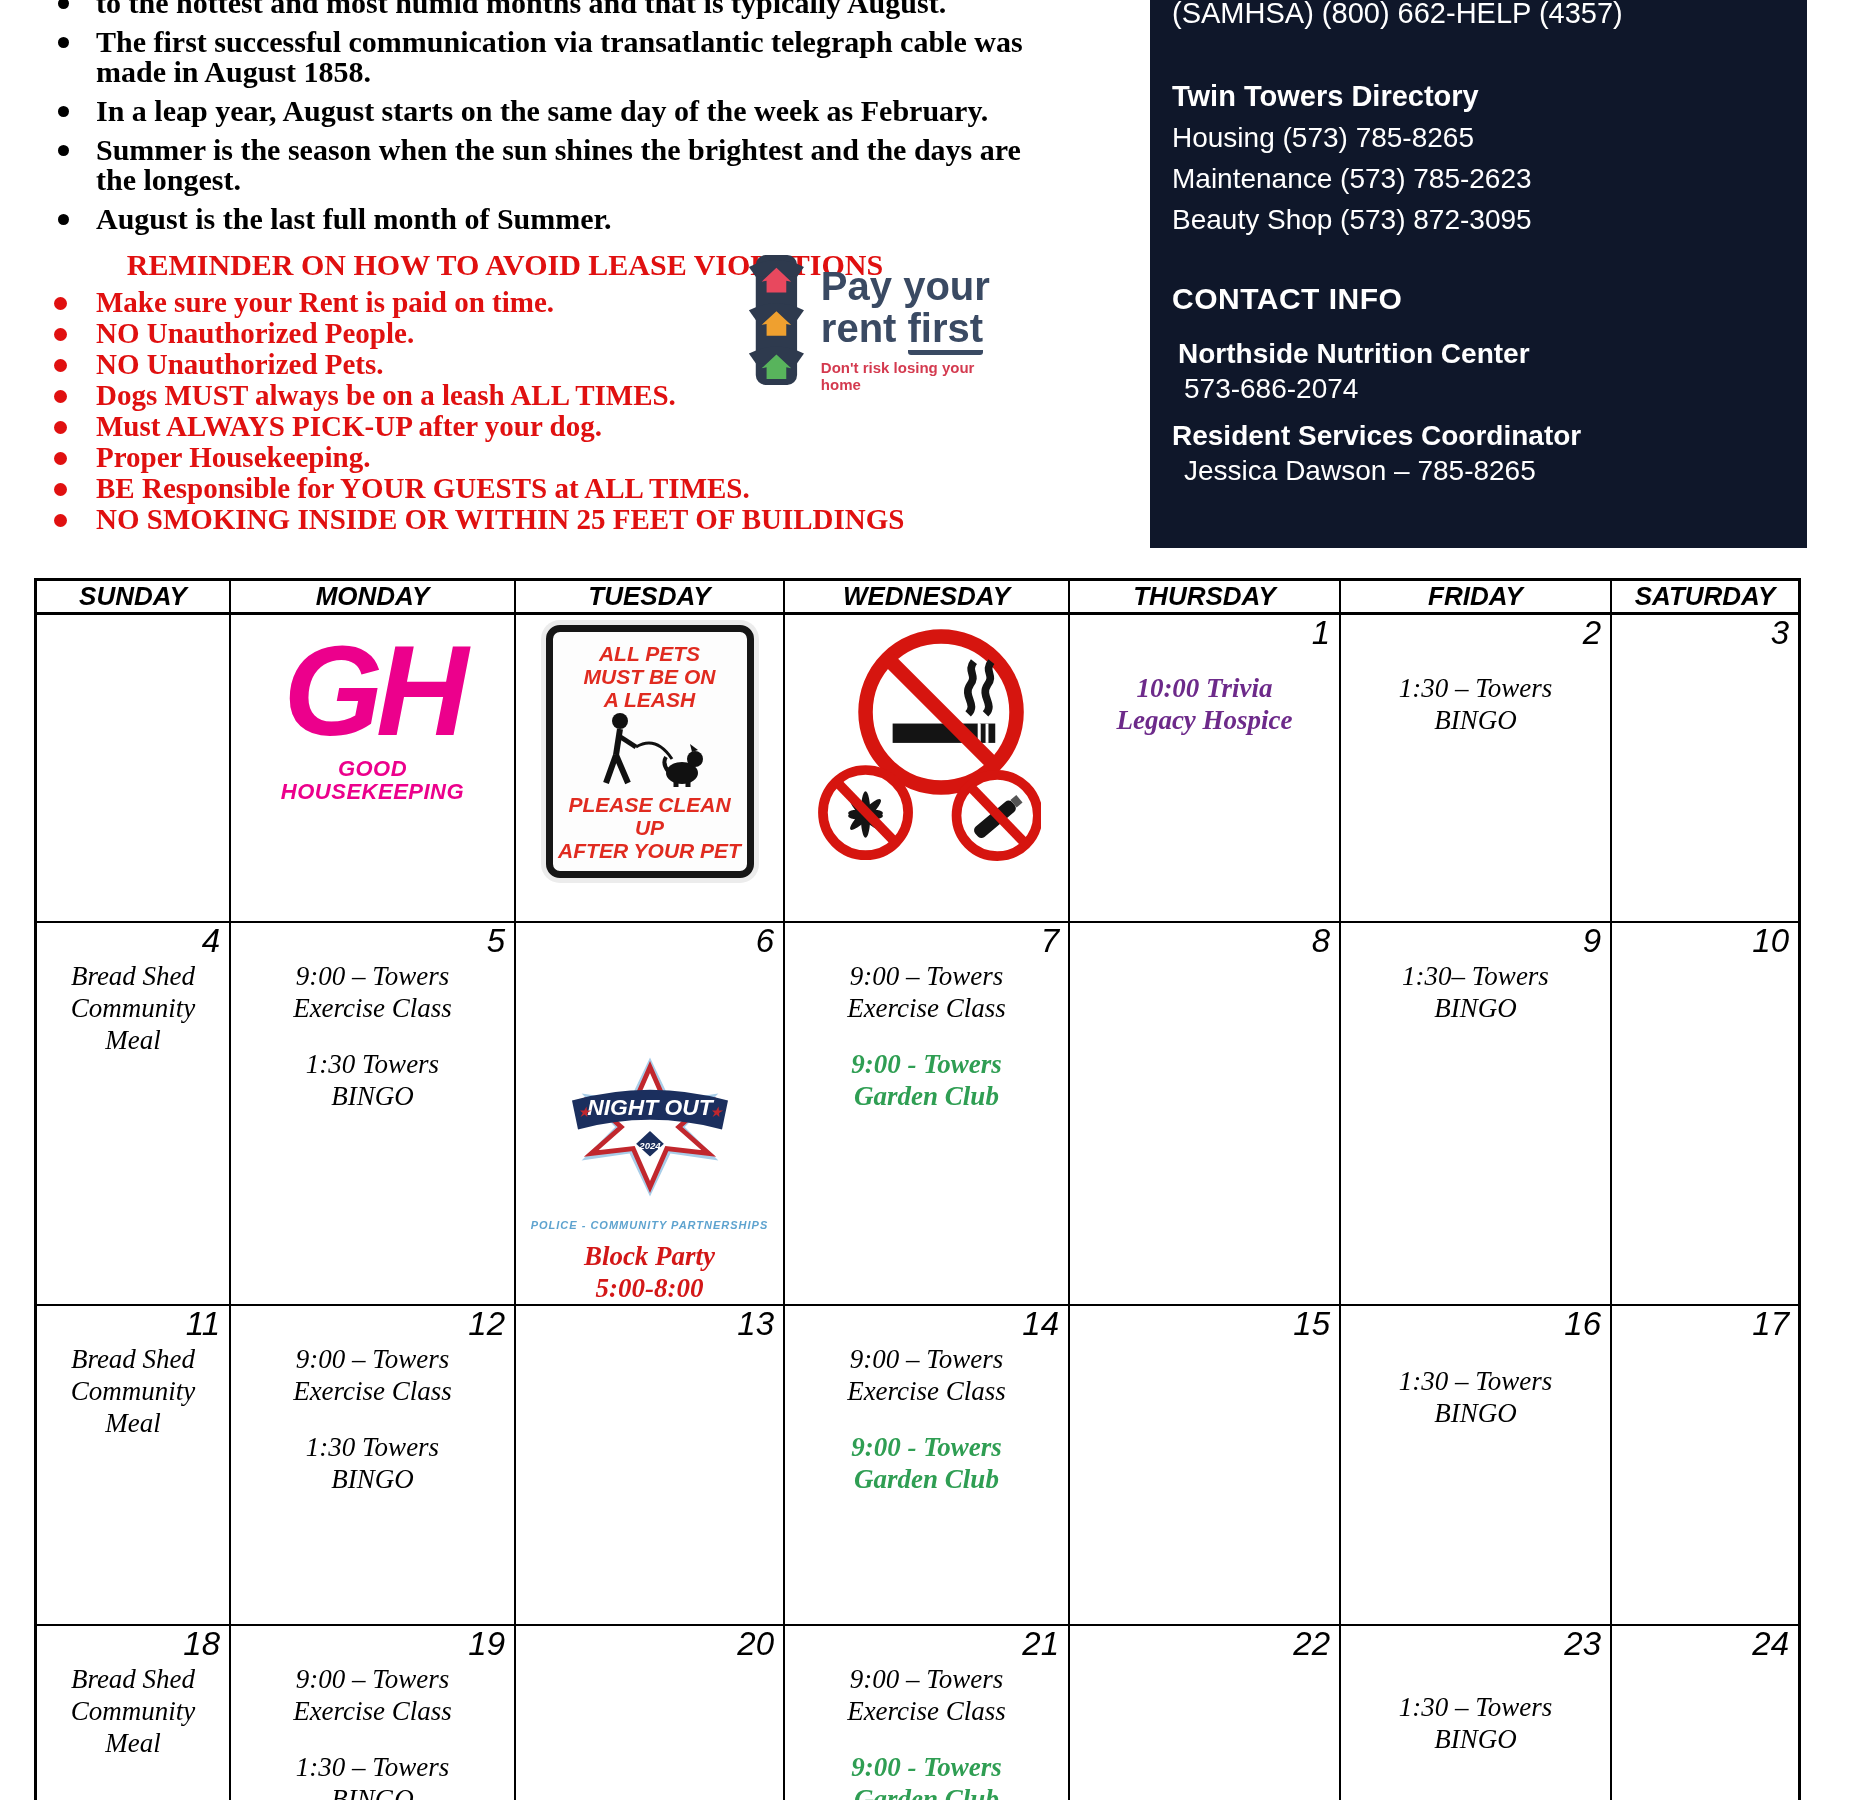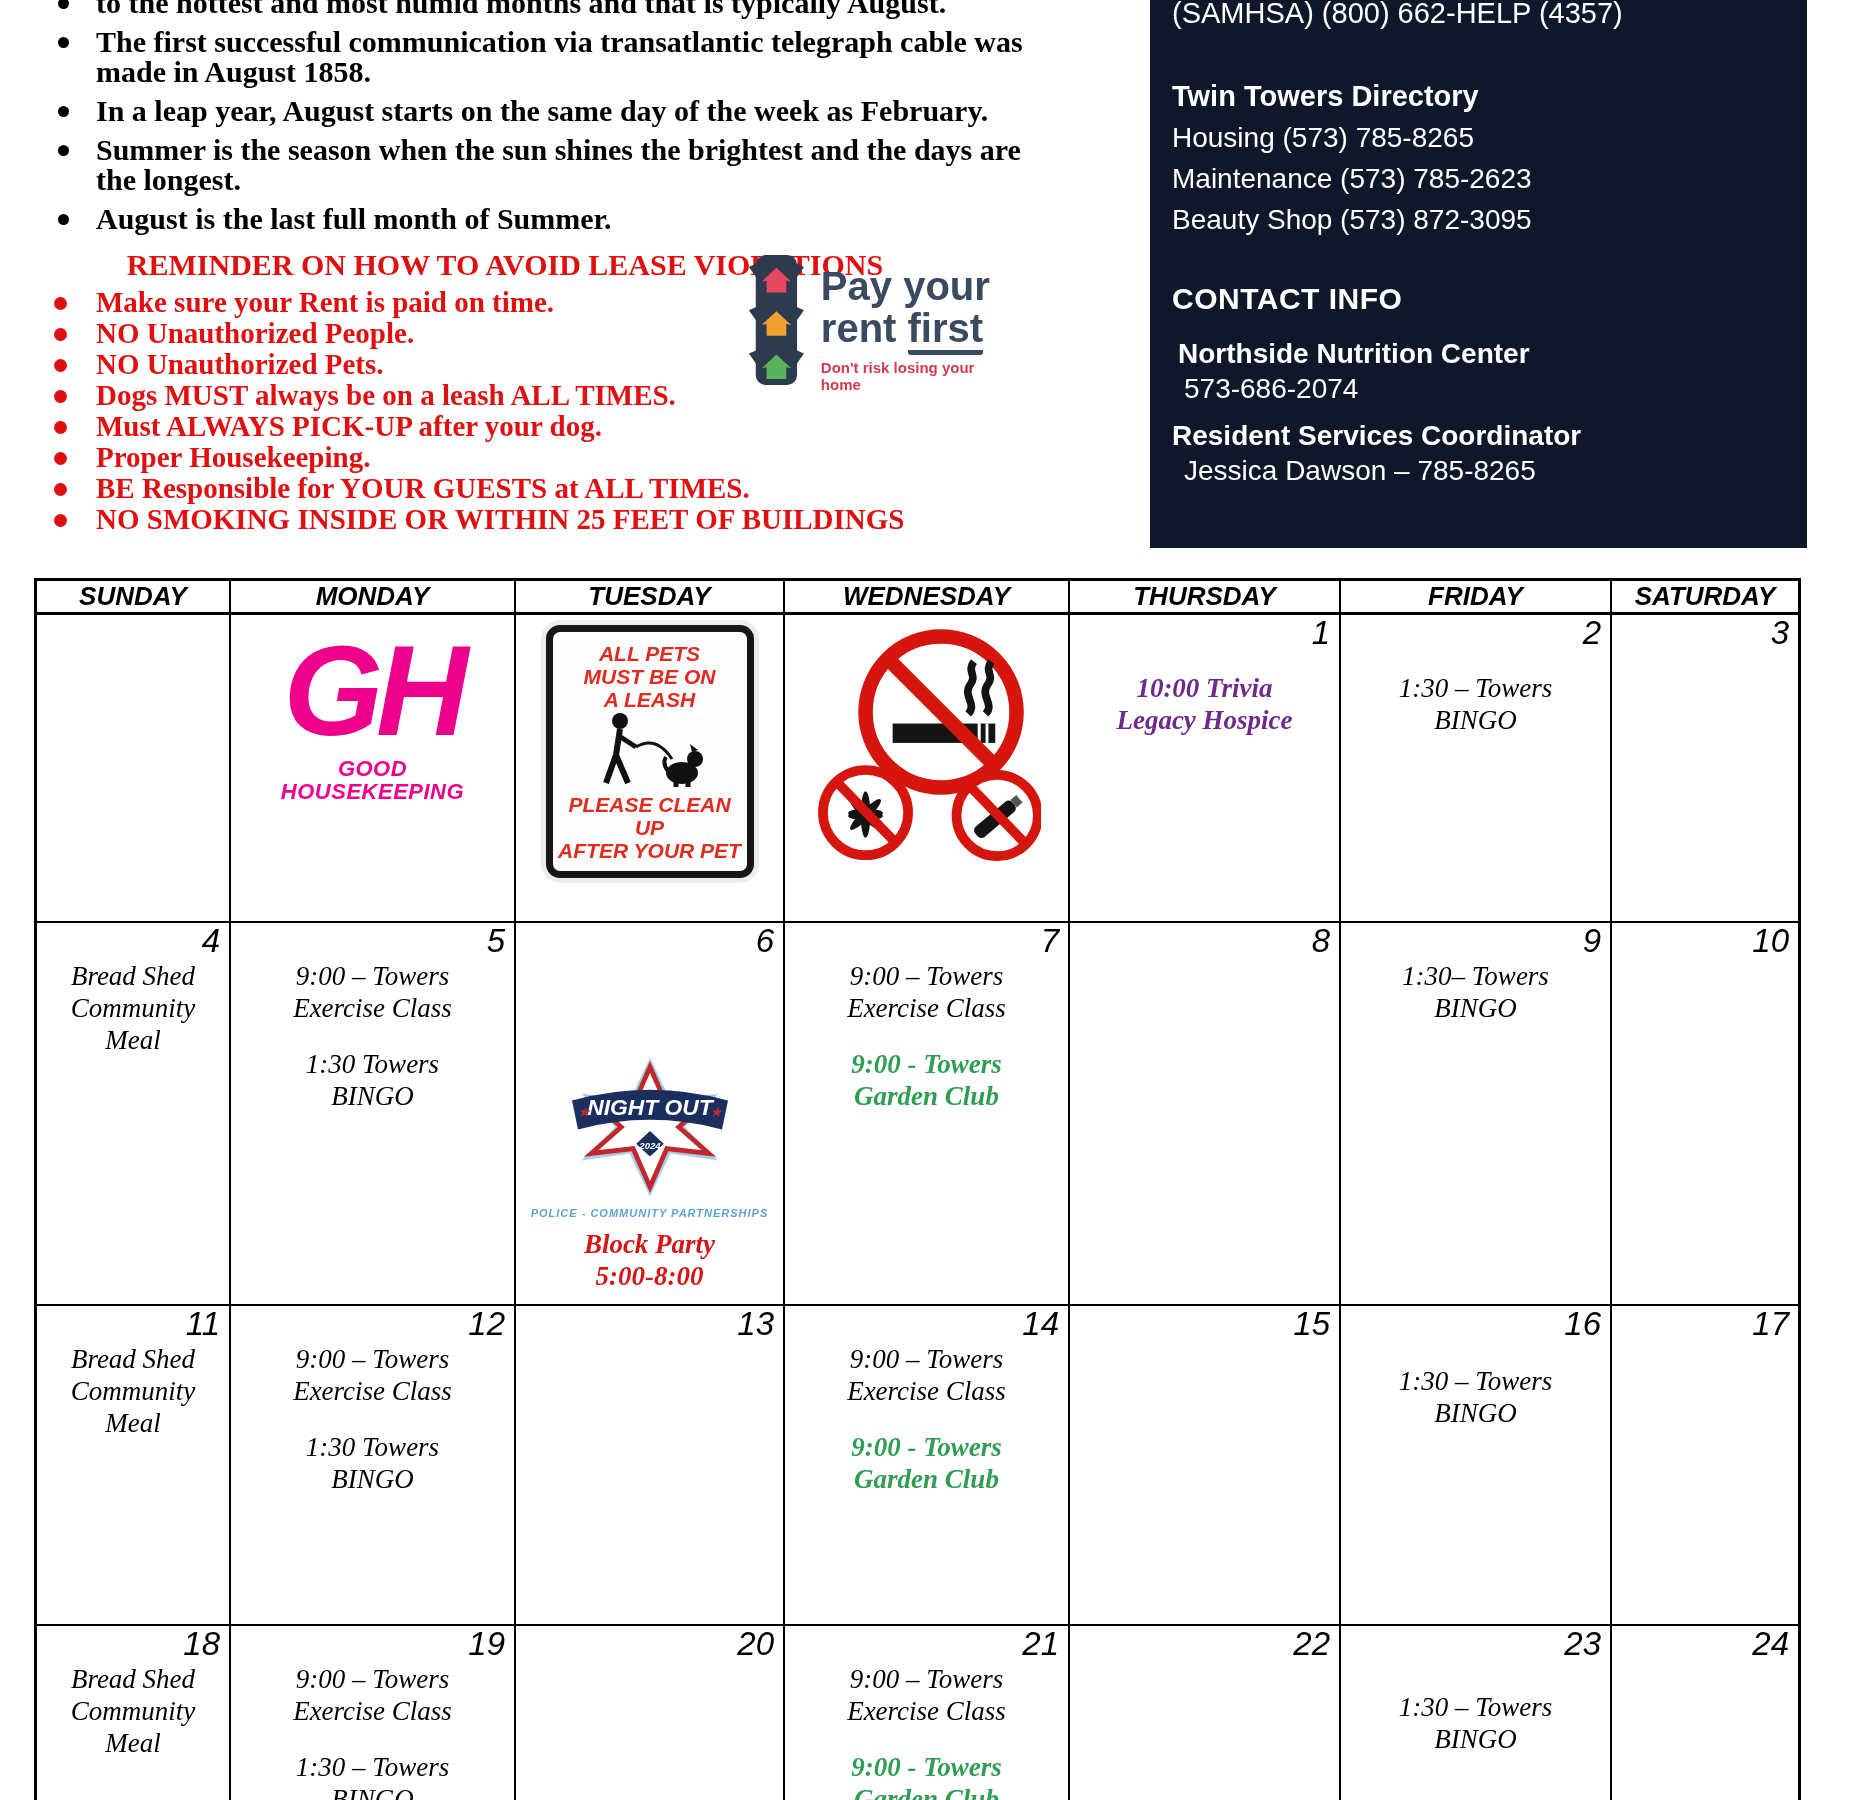"POLICE - COMMUNITY PARTNERSHIPS" .night-cap { margin-top: 4px -> 16px }
